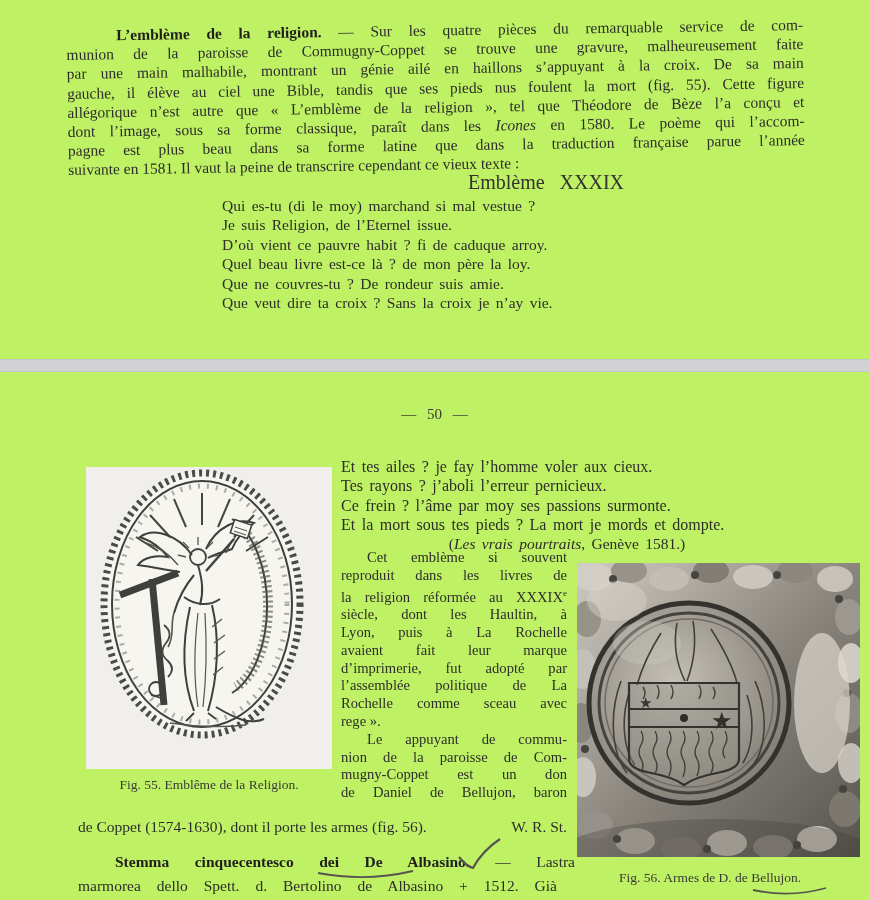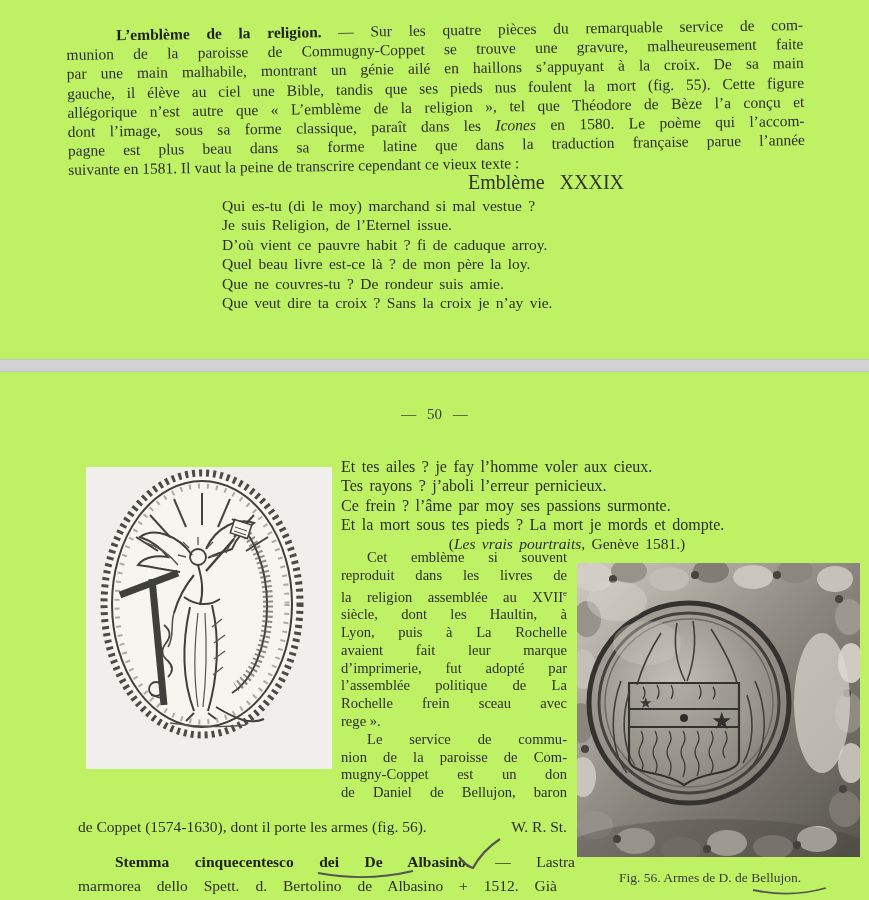"la religion assemblée au XVII" span { text: assemblée au XVII -> réformée au XXXIX }
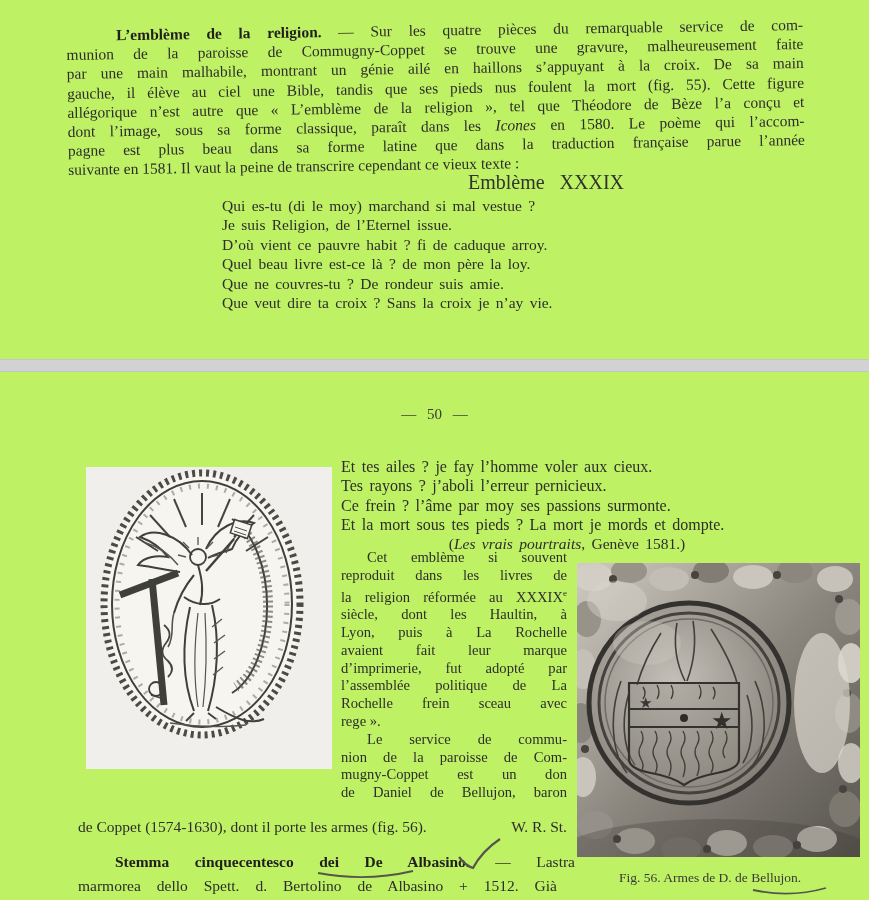"Rochelle frein sceau avec" div.jl { text: frein -> comme }
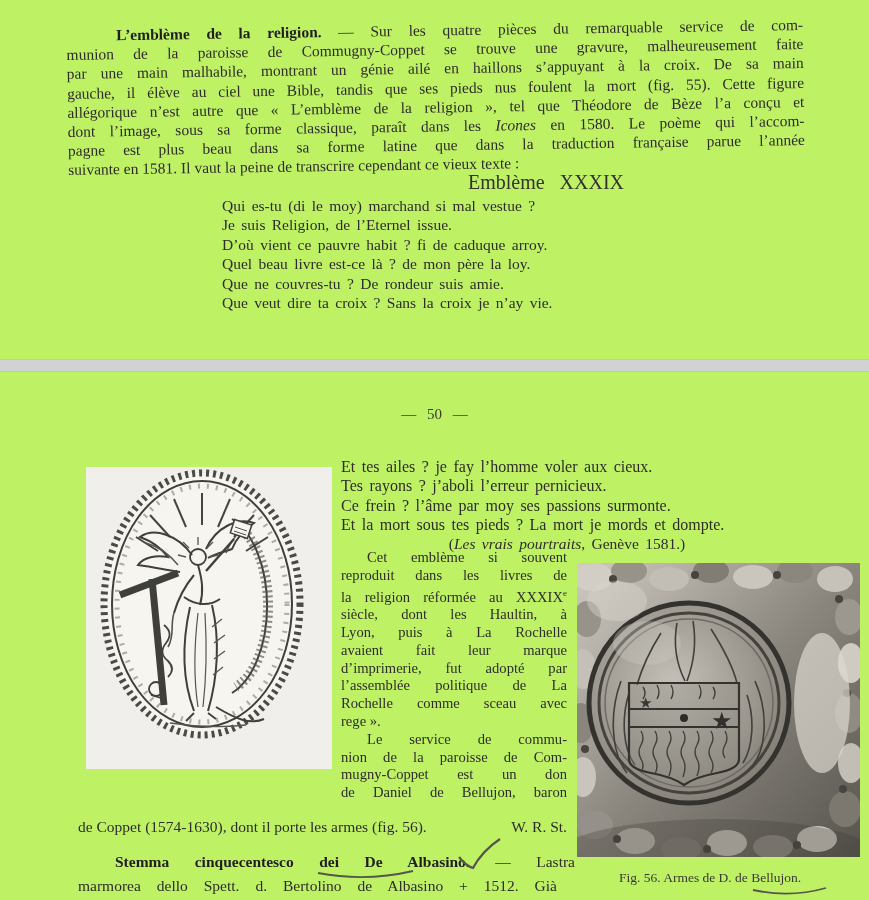"Le service de commu-" div.jl { text: service -> appuyant }
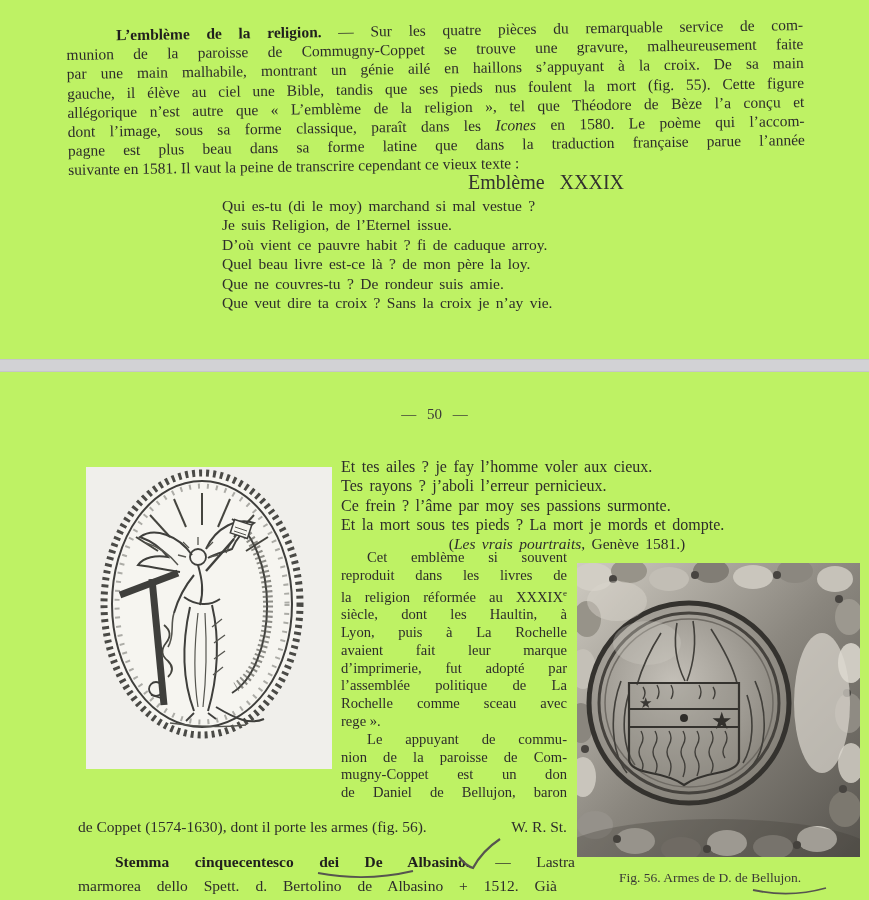"Fig. 55. Emblême de la" div.fig55cap { html: none -> <div>Fig. 55. Emblême de la Religion.</div> }
